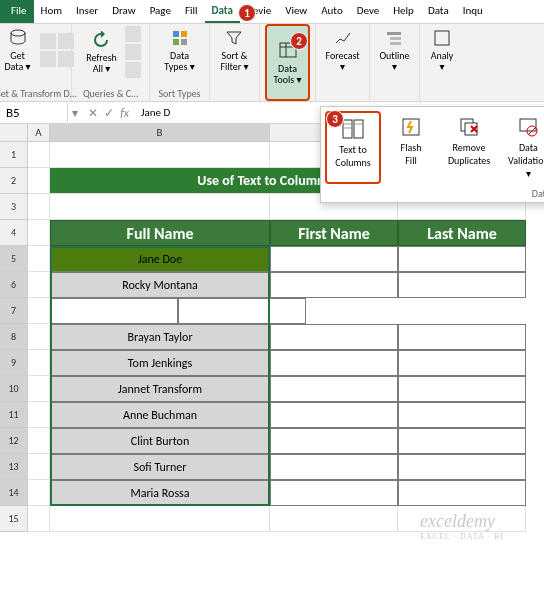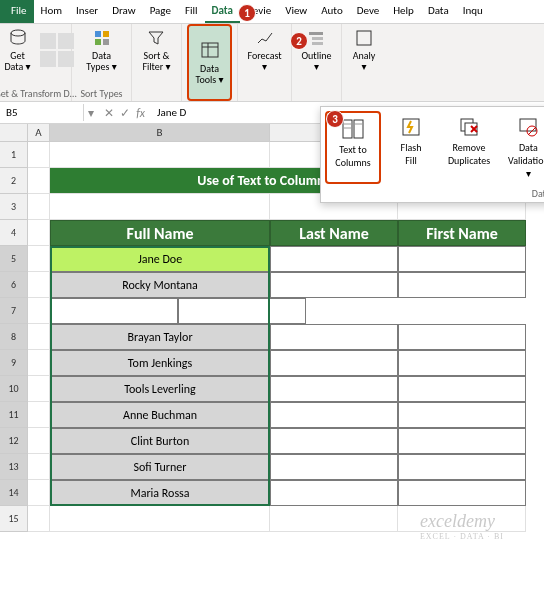"Refresh" div.ribbon-group { html: none -> <div> <div> <div> <span> <svg> <path></path> </svg> </span> <span>Refresh All ▾</span> </div> <div> <div></div> <div></div> <div></div> </div> </div> <div>Queries &amp; C…</div> </div> }
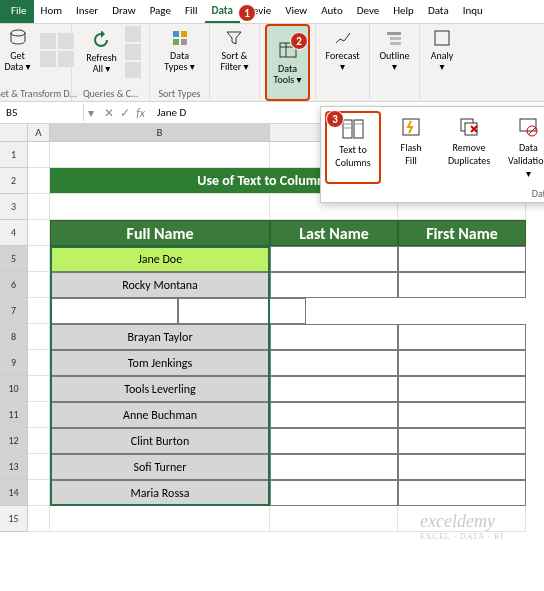"B5" .name-box { font-size: 11px -> 13px; width: 84px -> 68px }
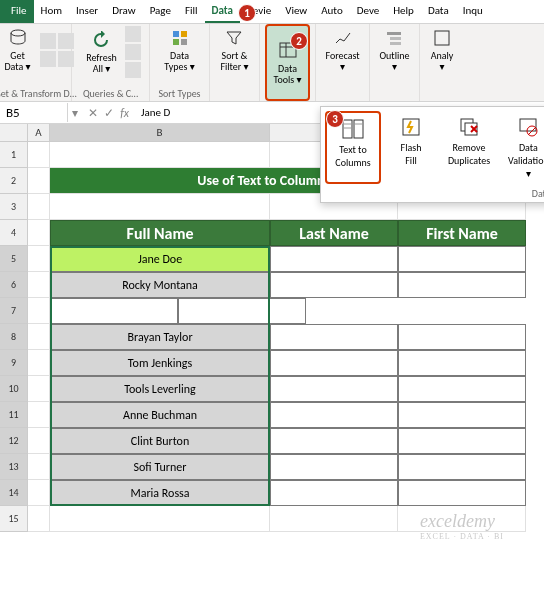"Last Name" div.cell { order: before "First Name" -> after "First Name" }
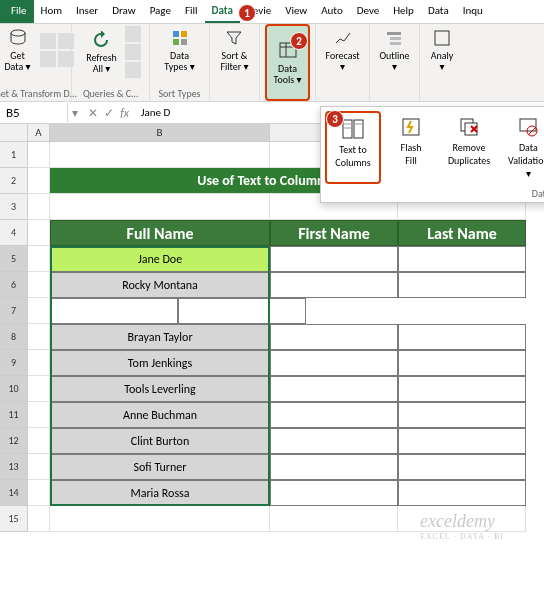"Jane Doe" .d-first { background: #bef264 -> #4d7c0f }
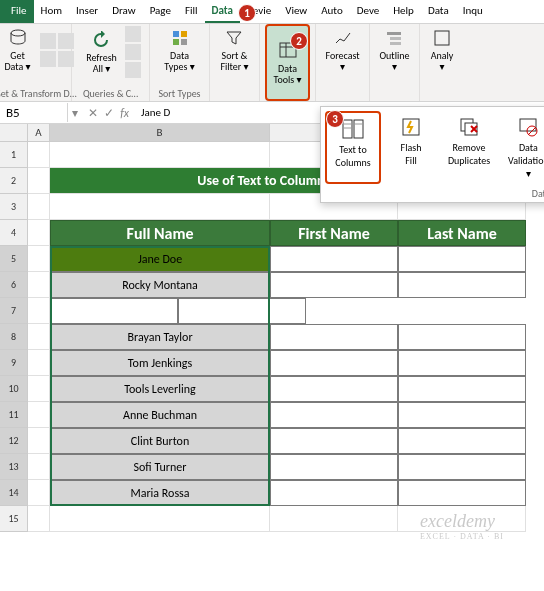"Tools Leverling" div.cell { text: Tools Leverling -> Jannet Transform }
